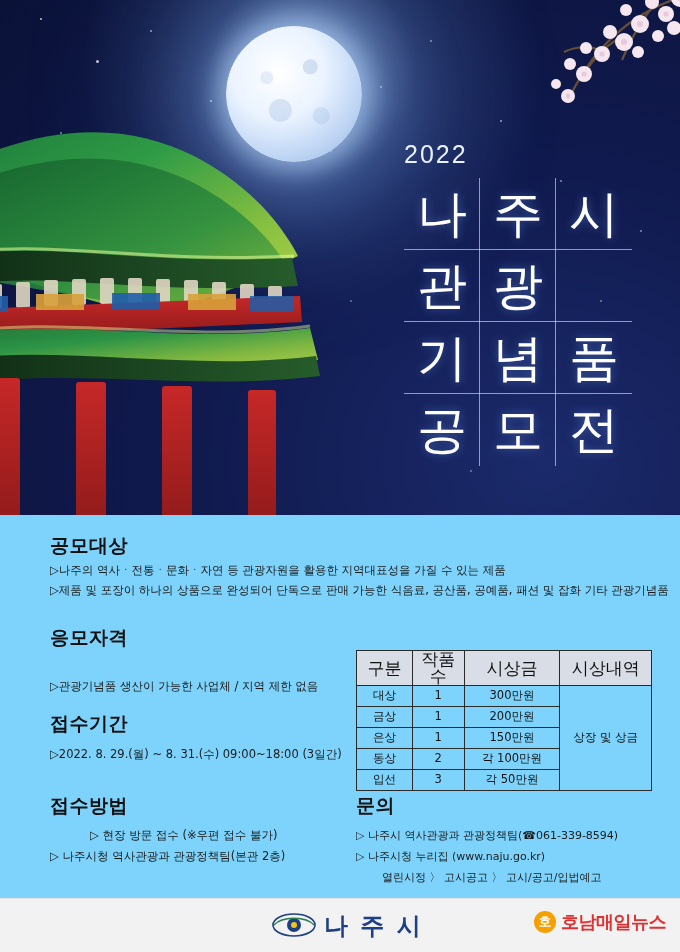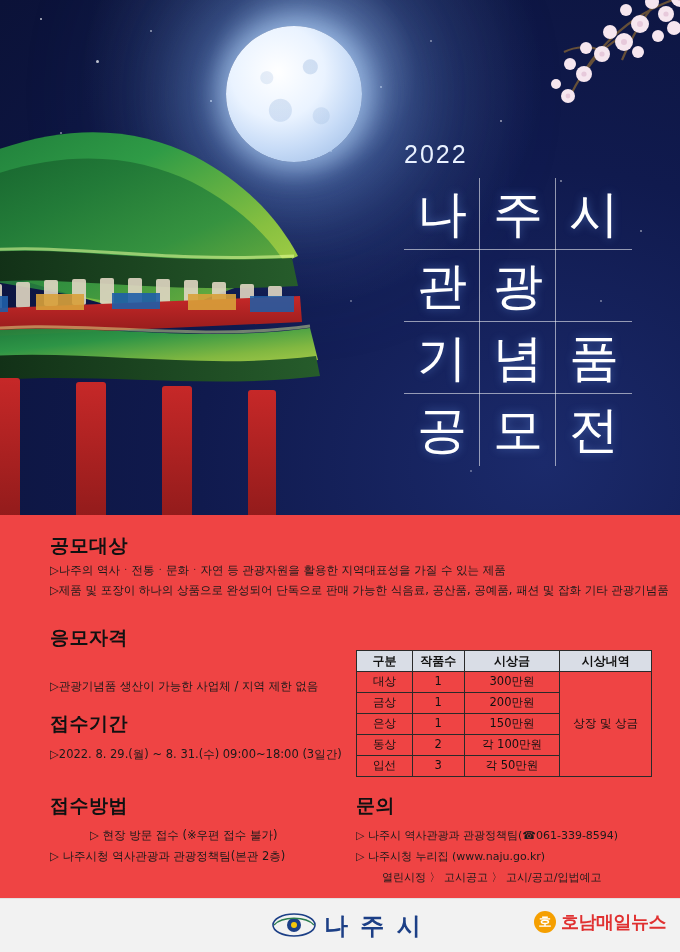"공모대상" .content { background: #ef4444 -> #7dd3fc }
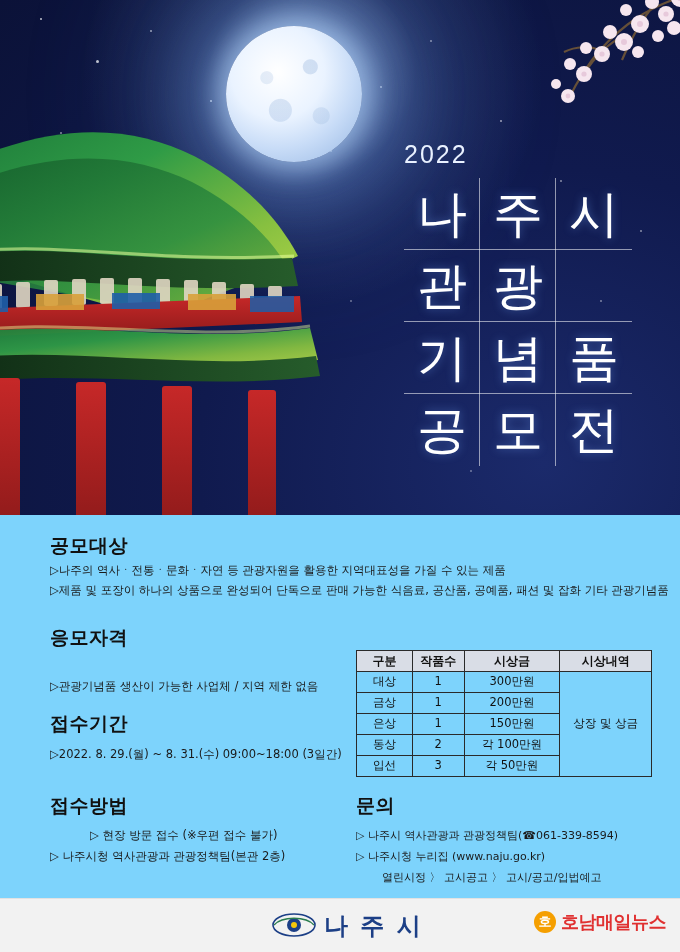"구분" table.award th { font-size: 12px -> 17px; font-weight: bold -> normal }
